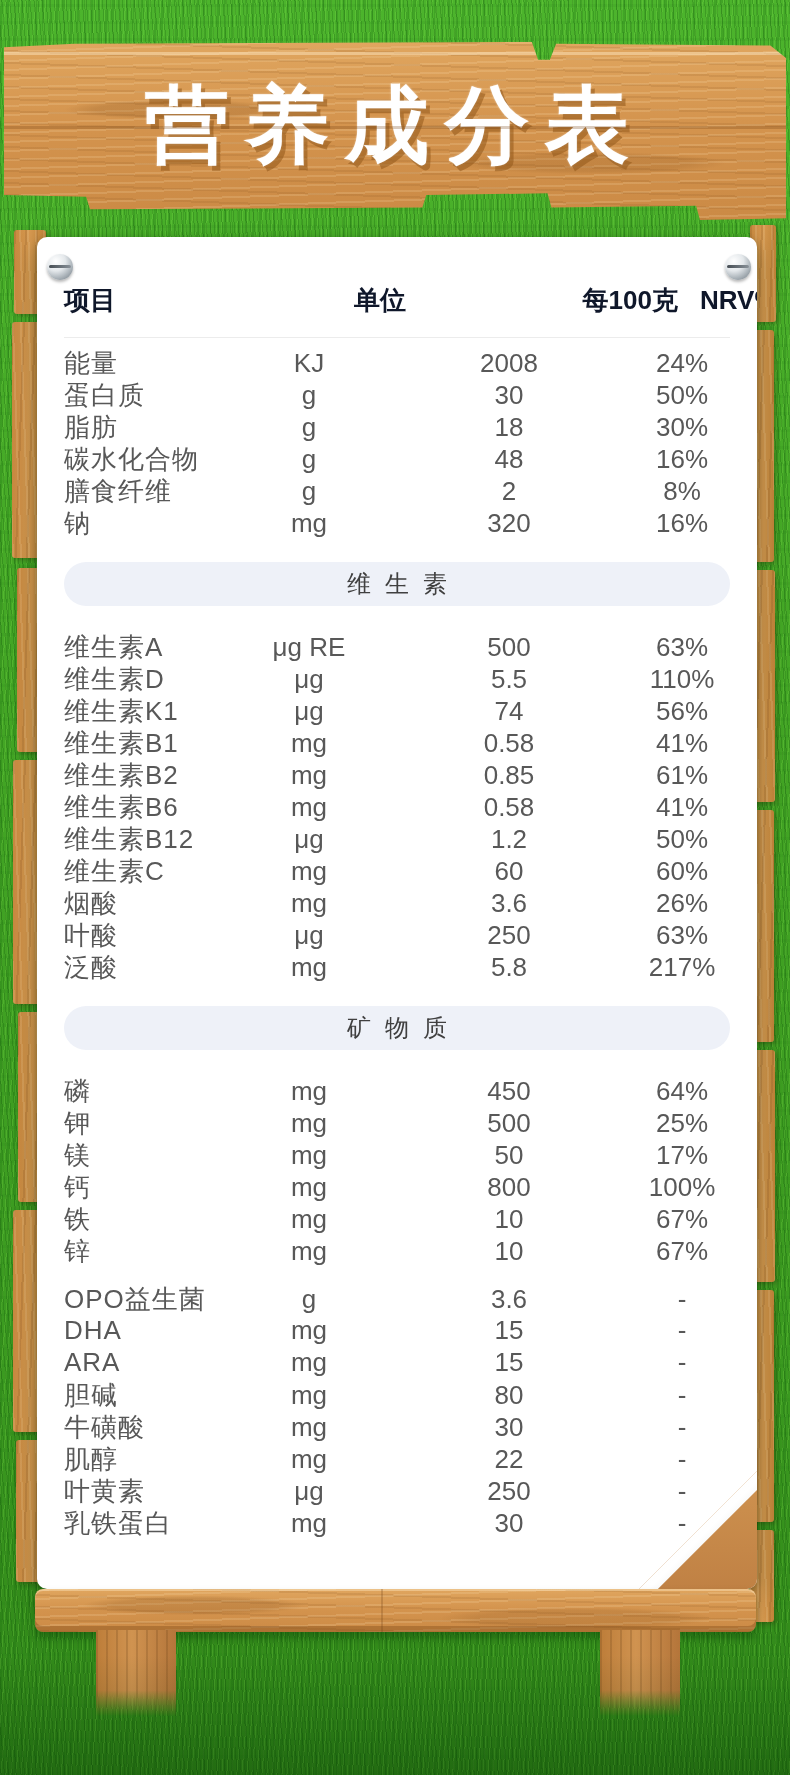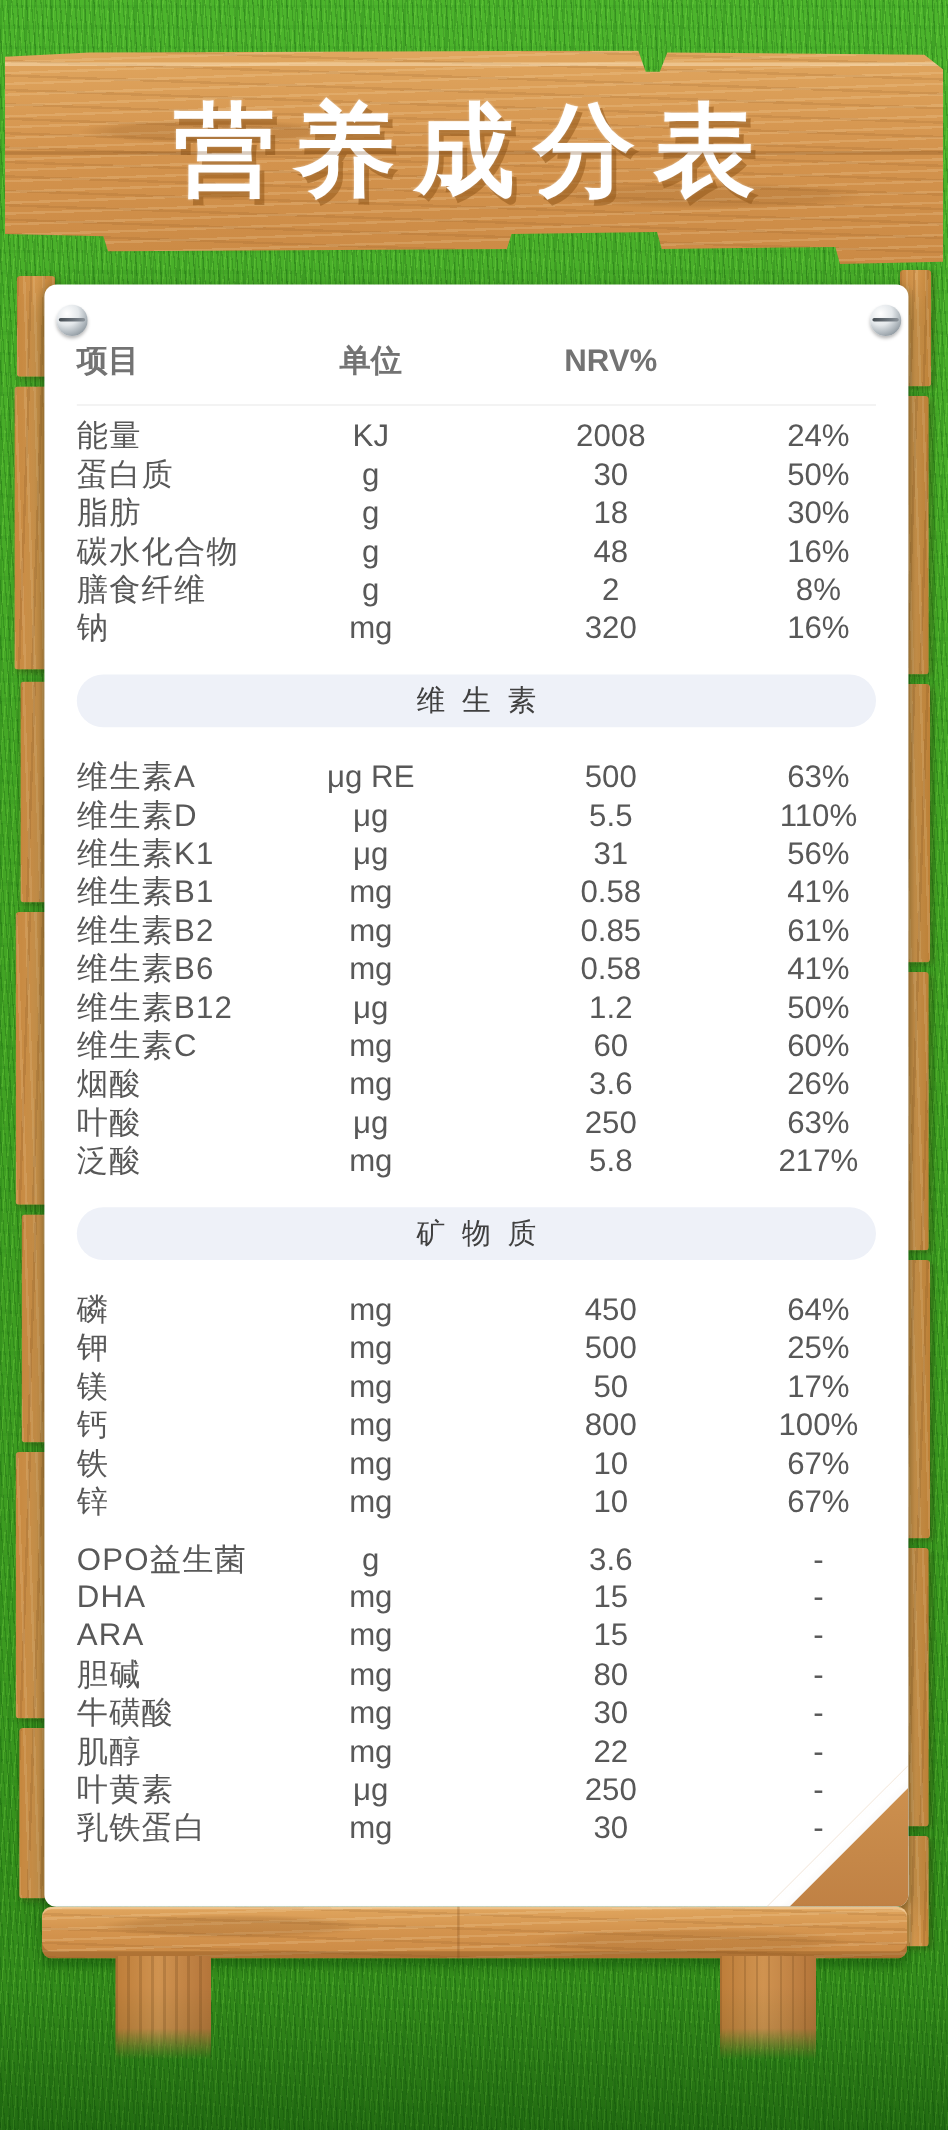"项目" .thead { color: #737373 -> #0f172a; gap: none -> 22px }
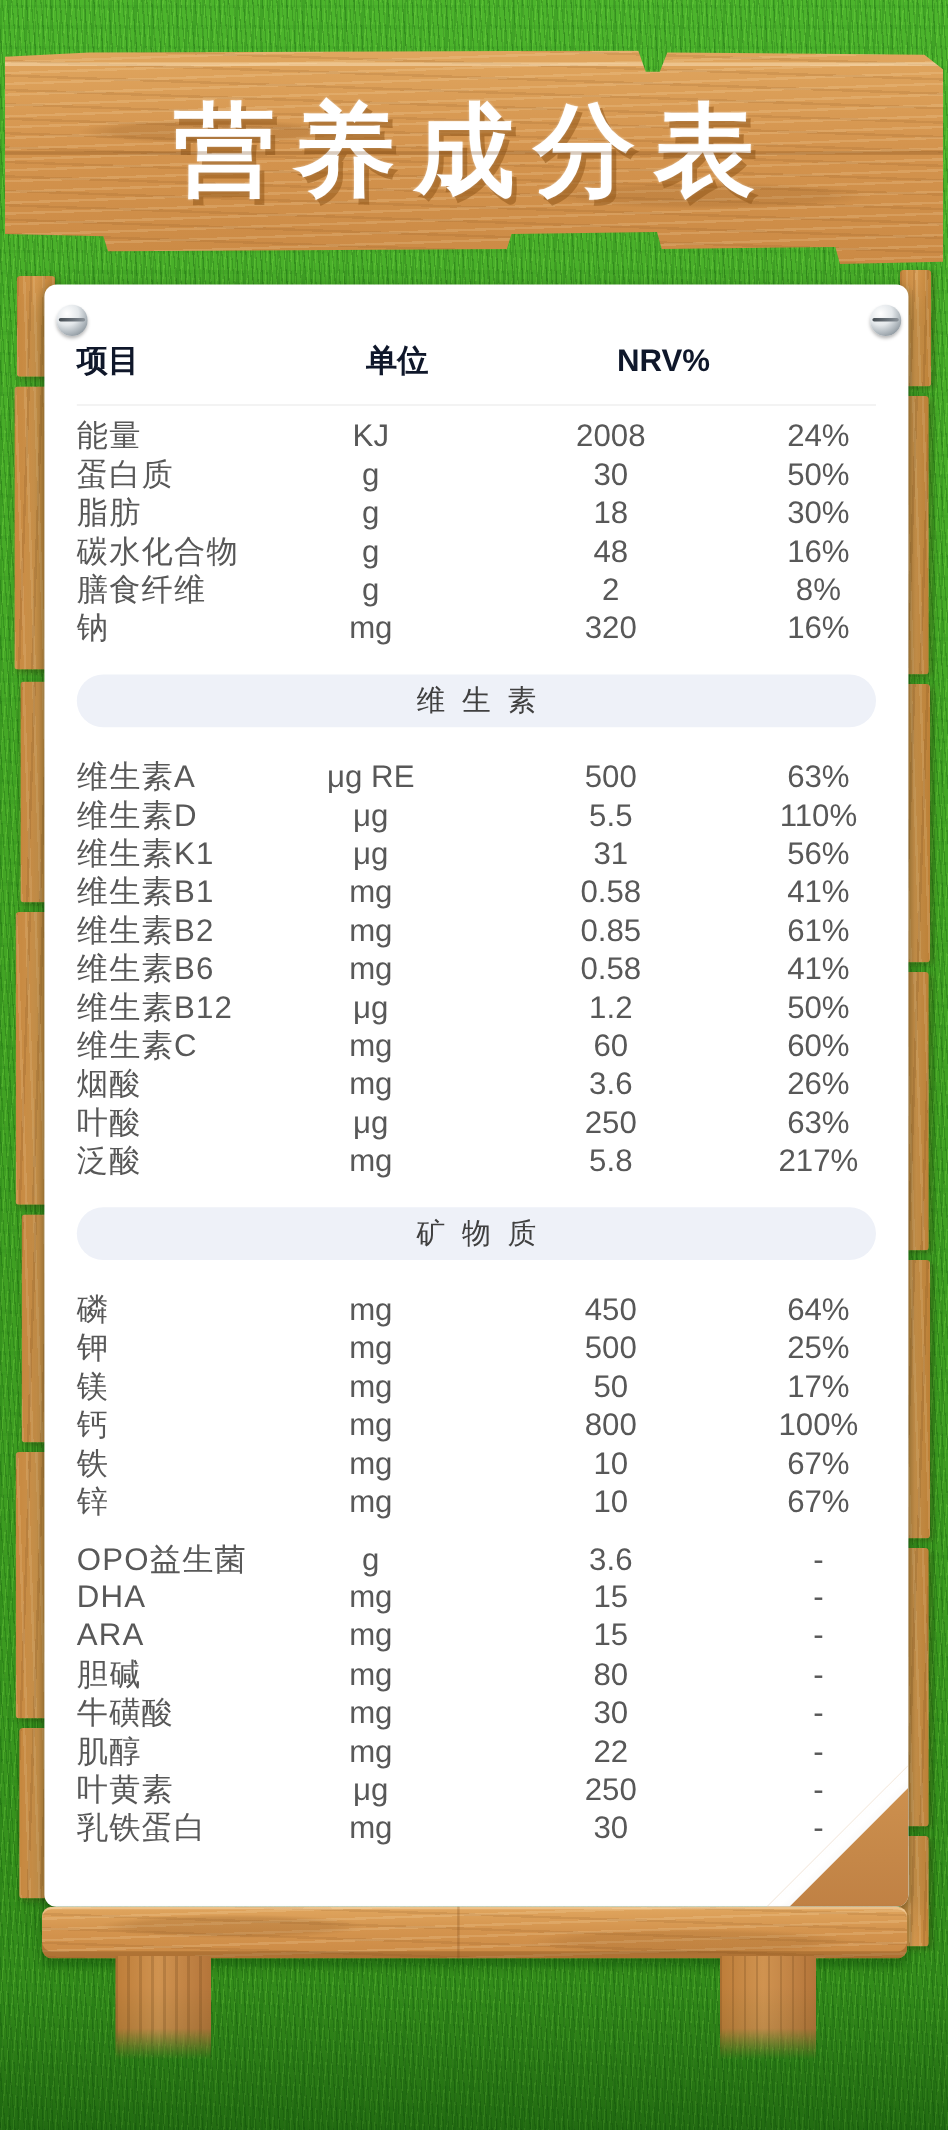"单位" .thead span:nth-child(n+2) { text-align: center -> right }
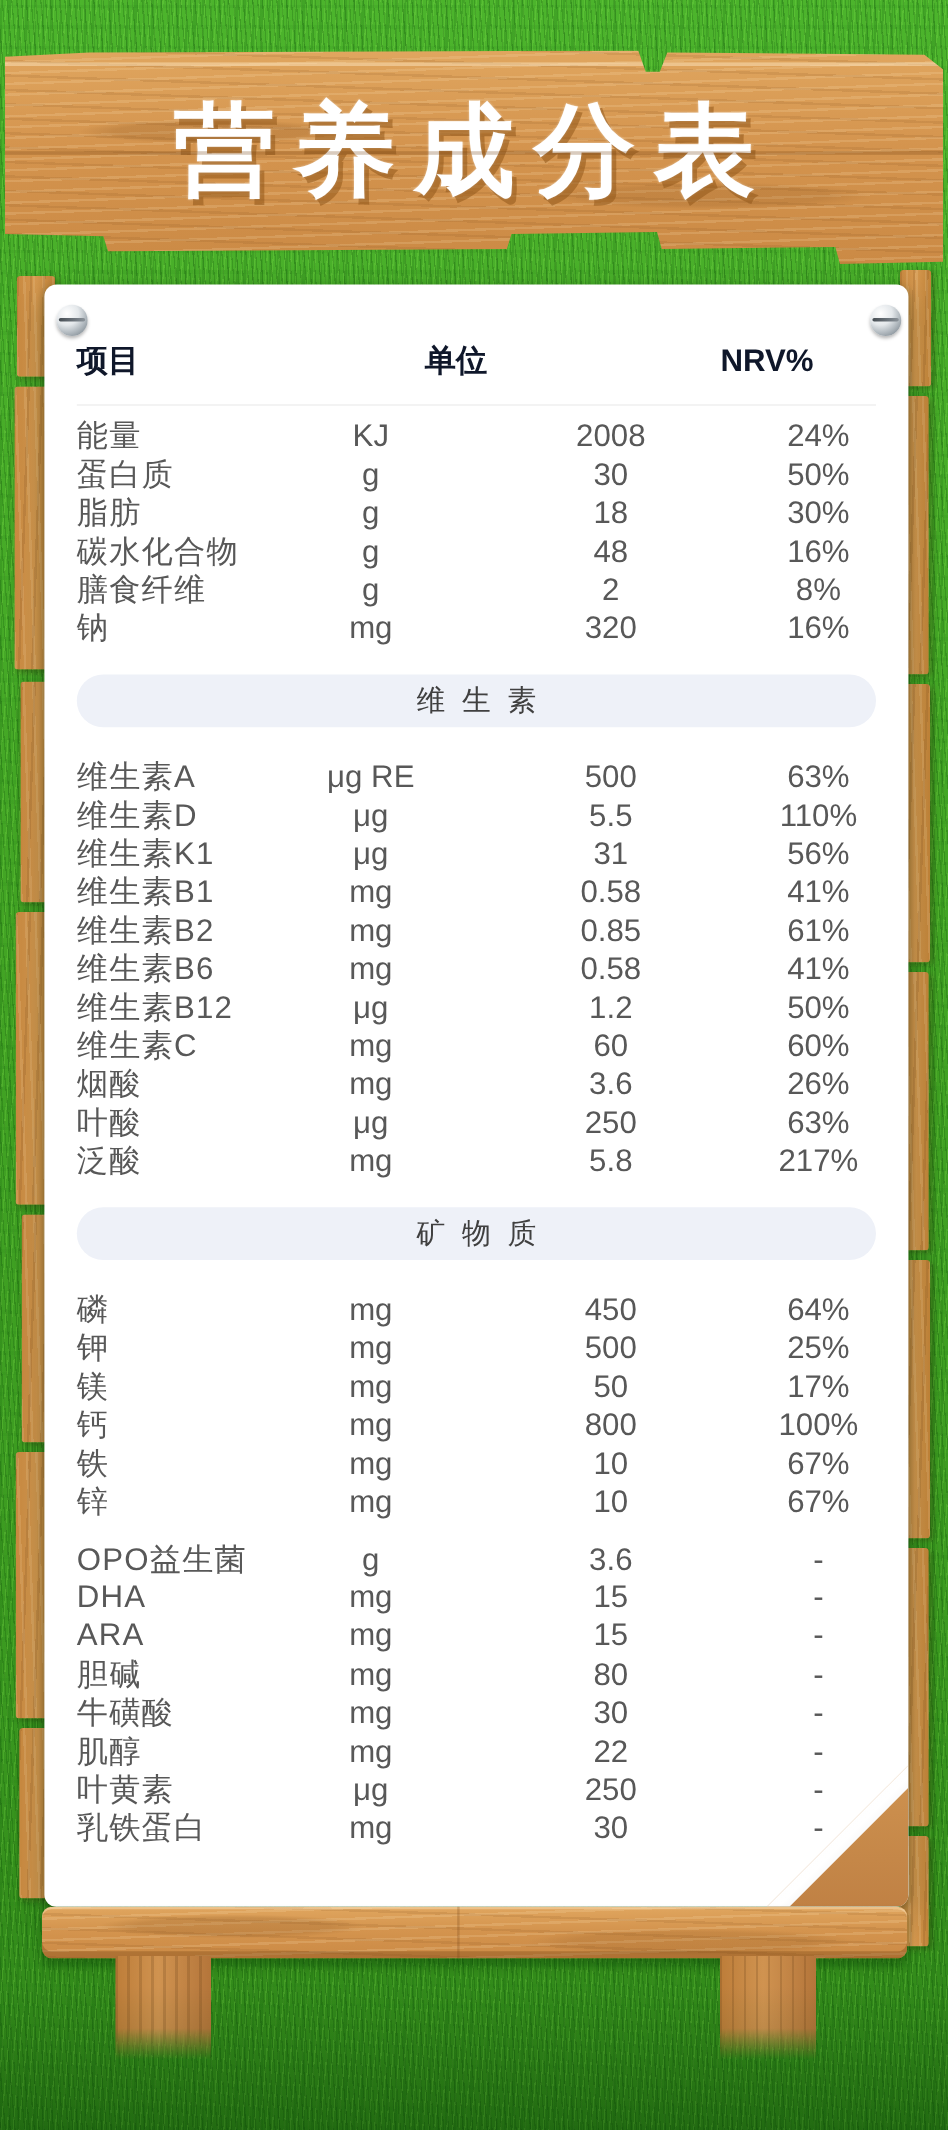"每100克" span { html: none -> <span>每100克</span> }
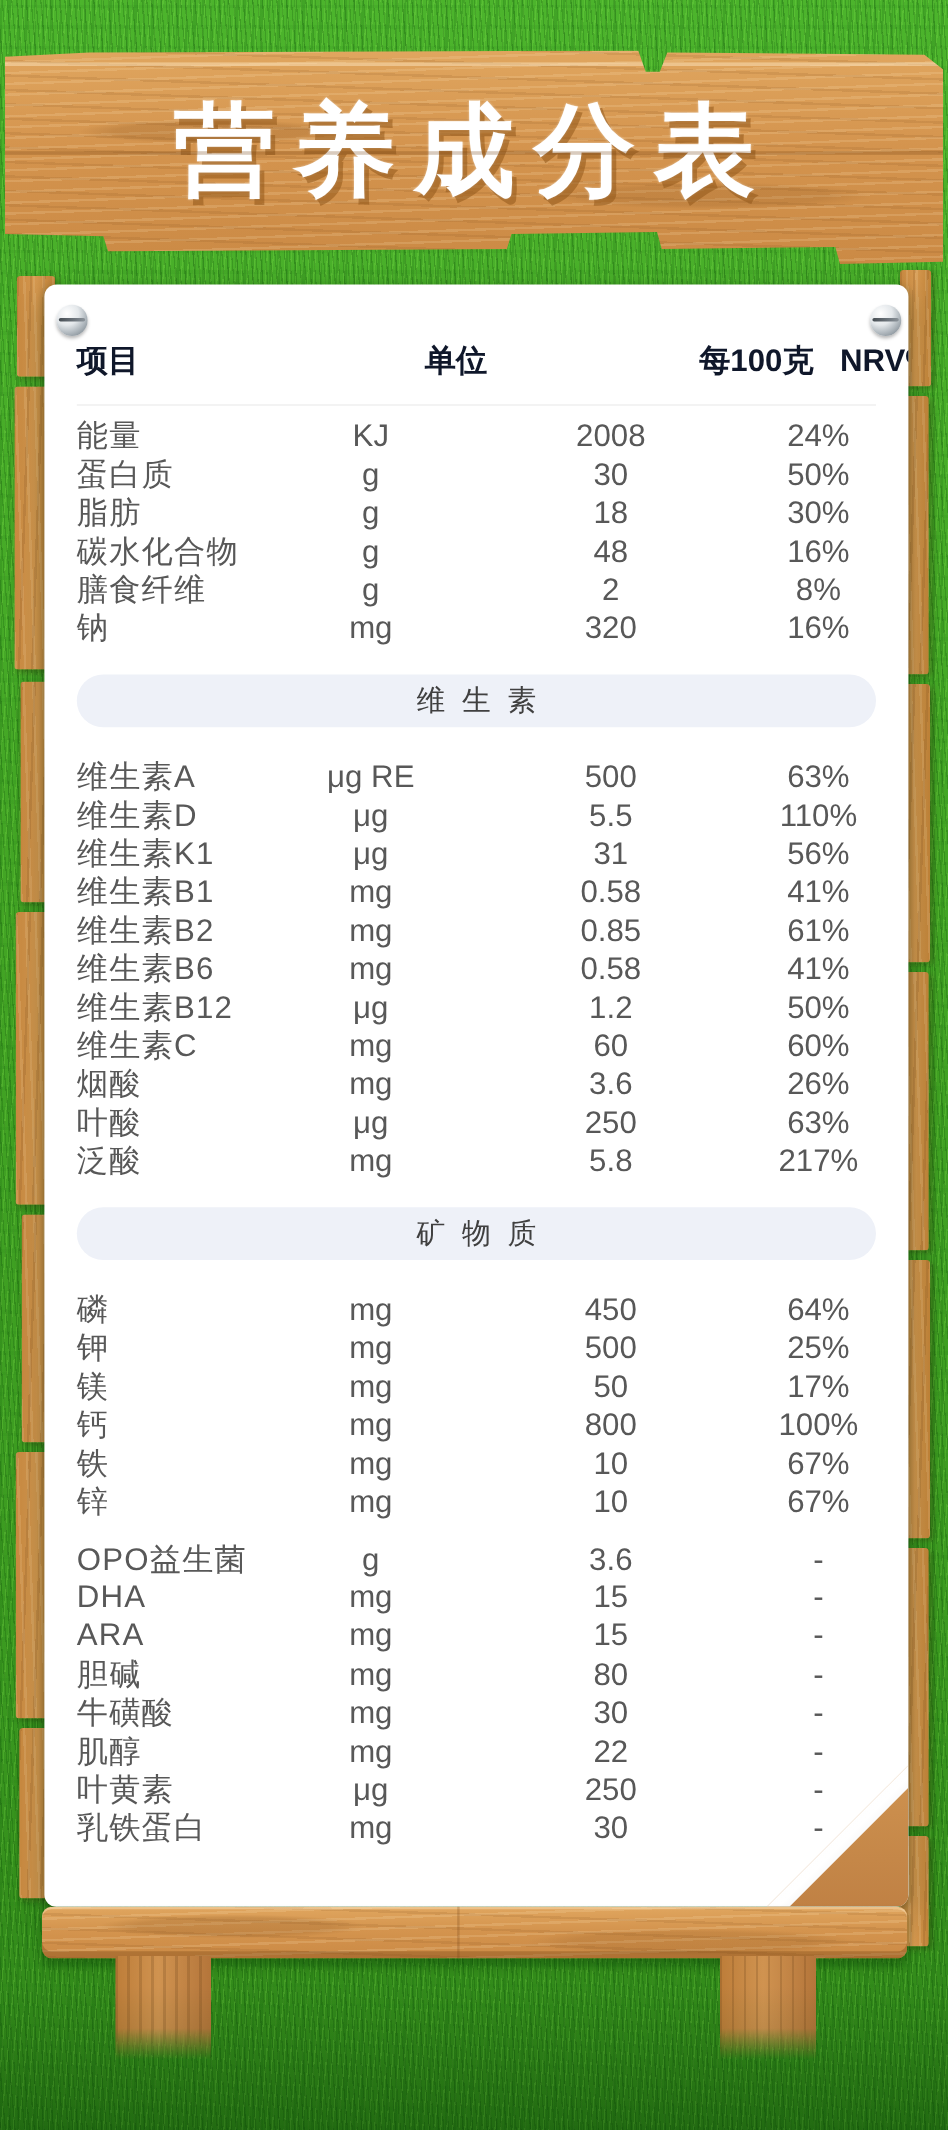"31" span { text: 31 -> 74 }
